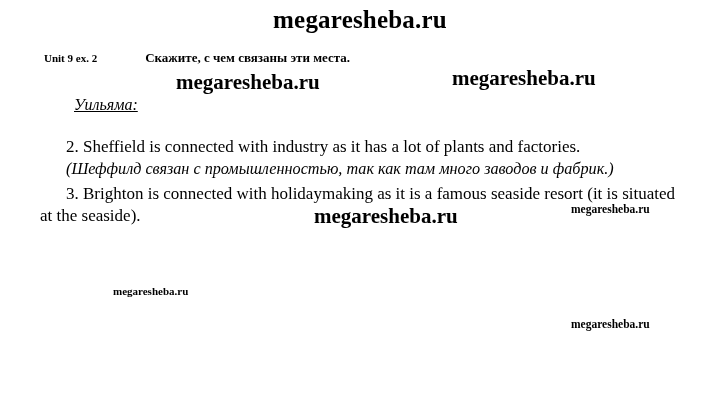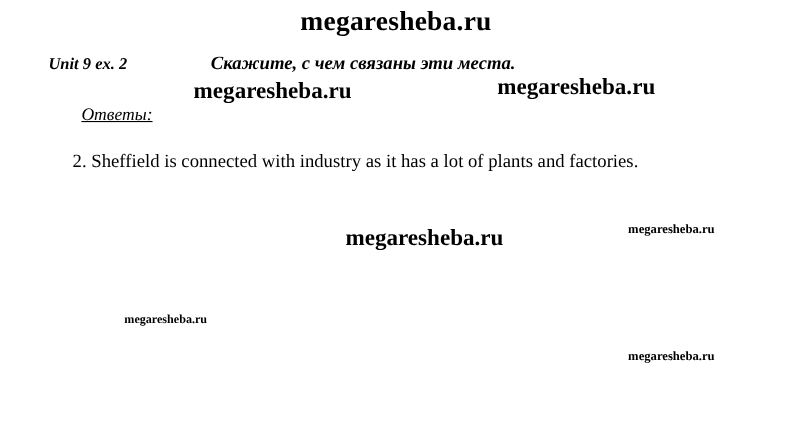"Unit 9 ex. 2" .unit-label { font-size: 15px -> 11px; font-style: italic -> none }
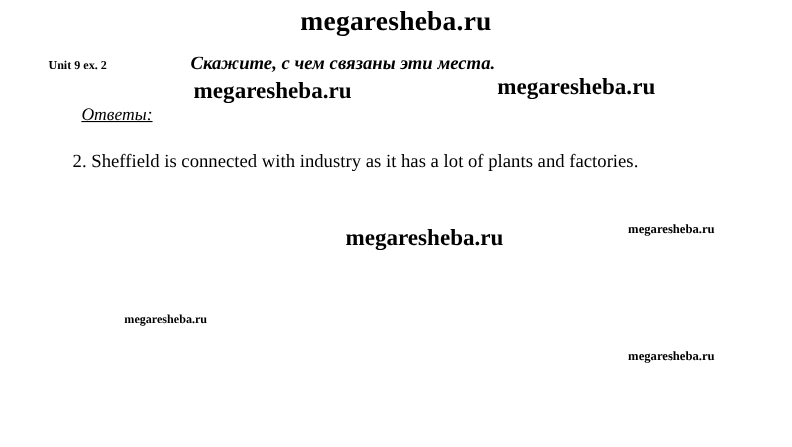"Скажите, с чем связаны эти" .task-title { font-size: 17px -> 13px; font-style: italic -> none; margin-left: 72px -> 44px }
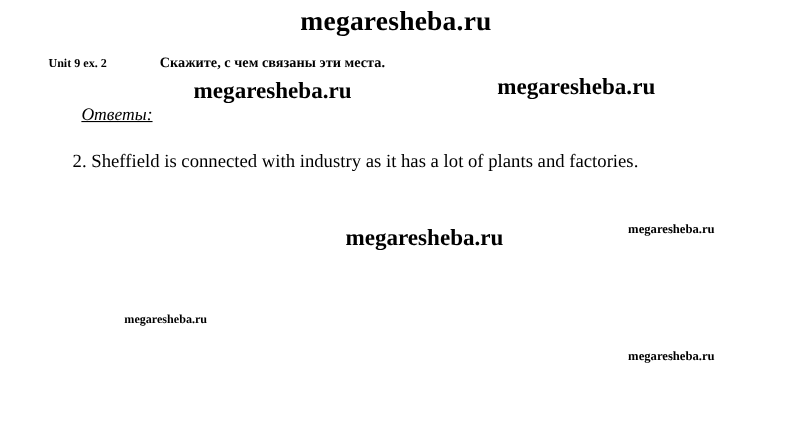"Ответы:" div.answers-label { text: Ответы -> Уильяма }
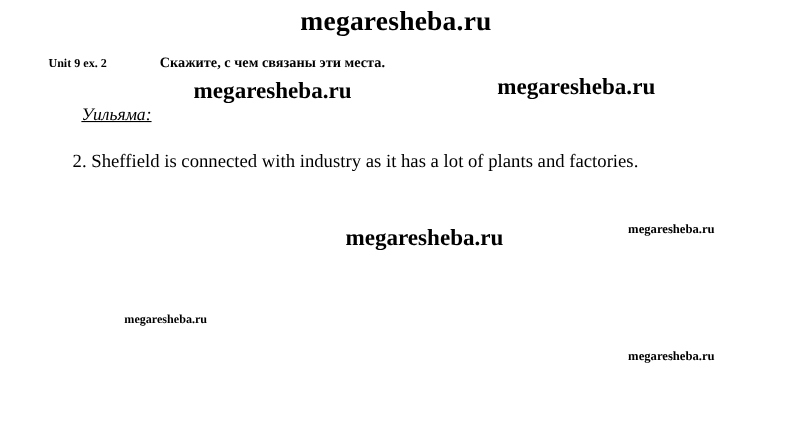"(Шеффилд связан с промышленностью, так" p.para { html: none -> <p>(Шеффилд связан с промышленностью, так как там много заводов и фабрик.)</p> }
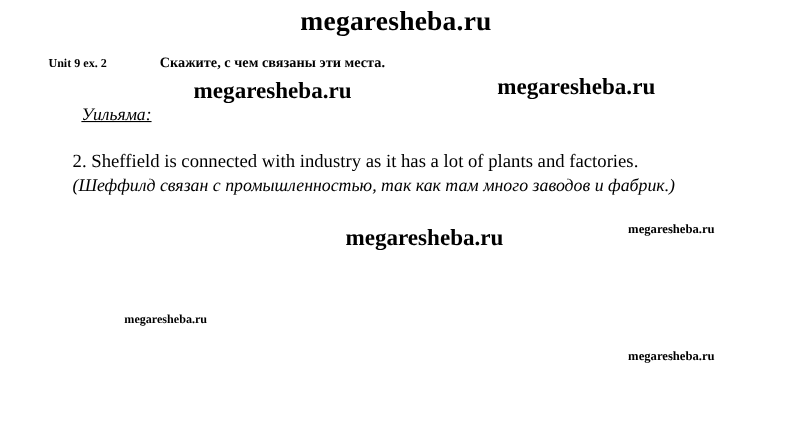"3. Brighton is connected with" p.para { html: none -> <p>3. Brighton is connected with holidaymaking as it is a famous seaside resort (it is situated at the seaside).</p> }
